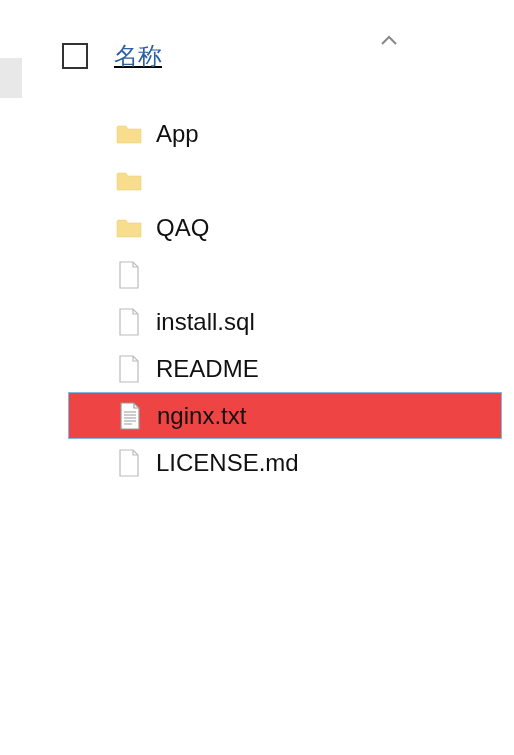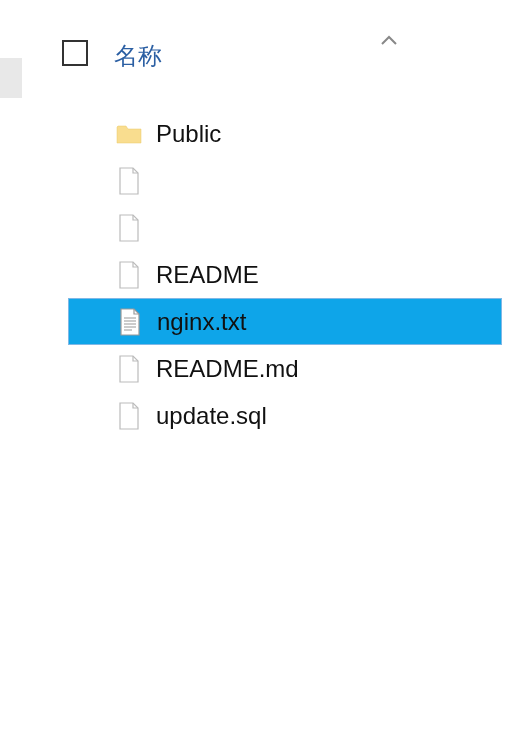"名称" .header-row { align-items: none -> center; text-decoration: none -> underline }
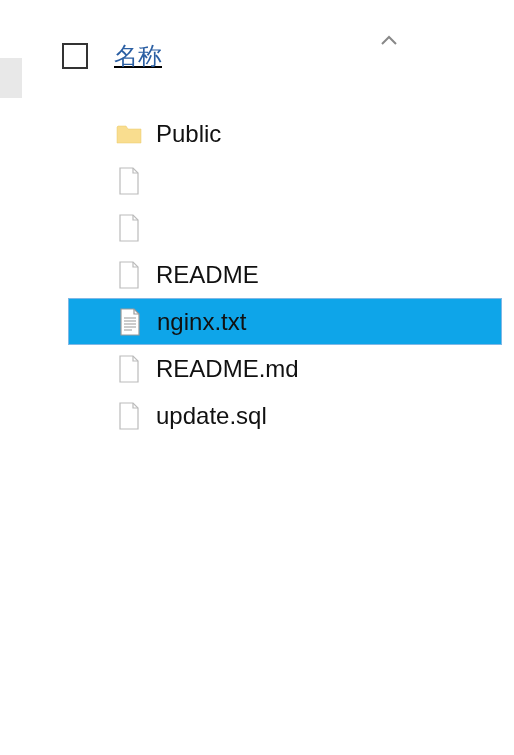"App" div.file-row { html: none -> <div> <span> <svg> <path></path> </svg> </span> <span>App</span> </div> }
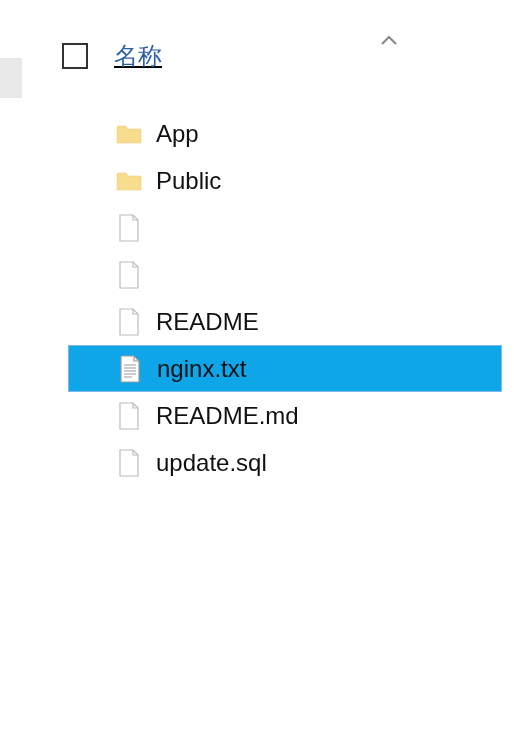"Public" span.name { html: <span>Public</span> -> none }
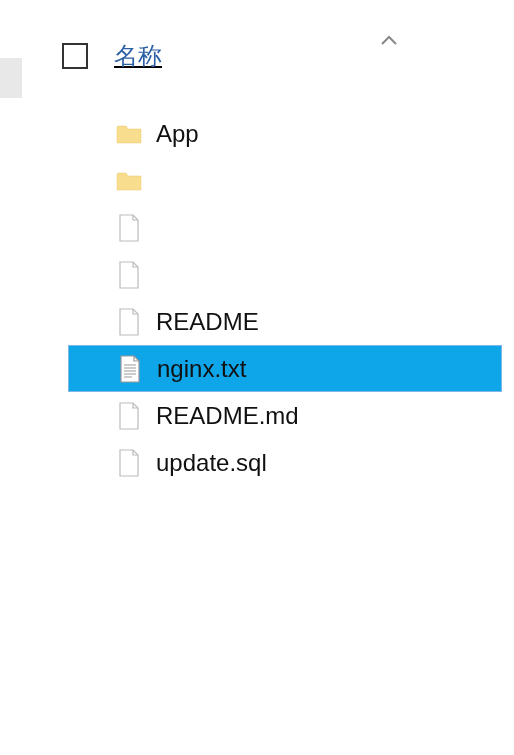"QAQ" div.file-row { html: none -> <div> <span> <svg> <path></path> </svg> </span> <span>QAQ</span> </div> }
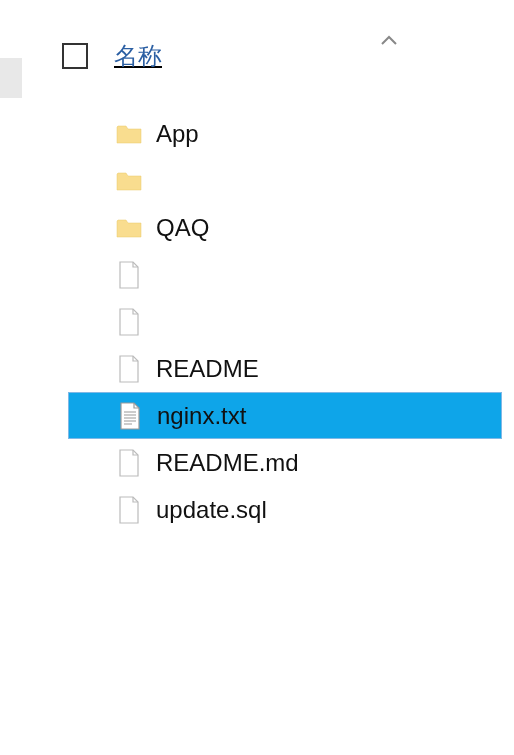"install.sql" span.name { html: none -> <span>install.sql</span> }
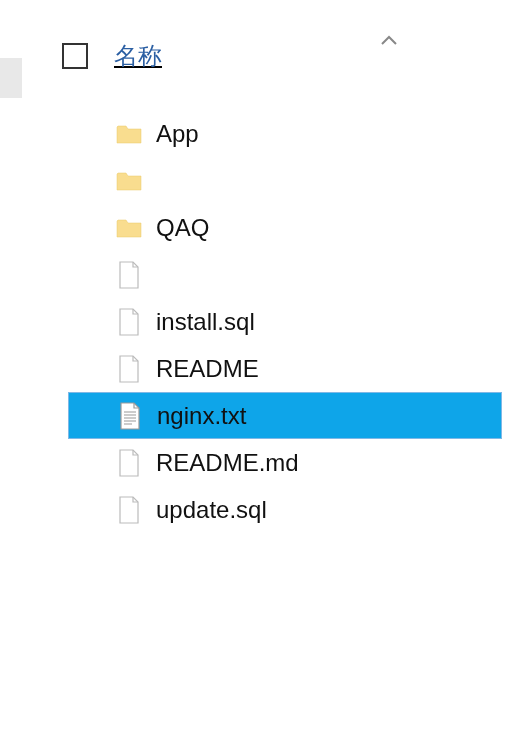"nginx.txt" .file-row.selected { background: #0ea5e9 -> #ef4444 }
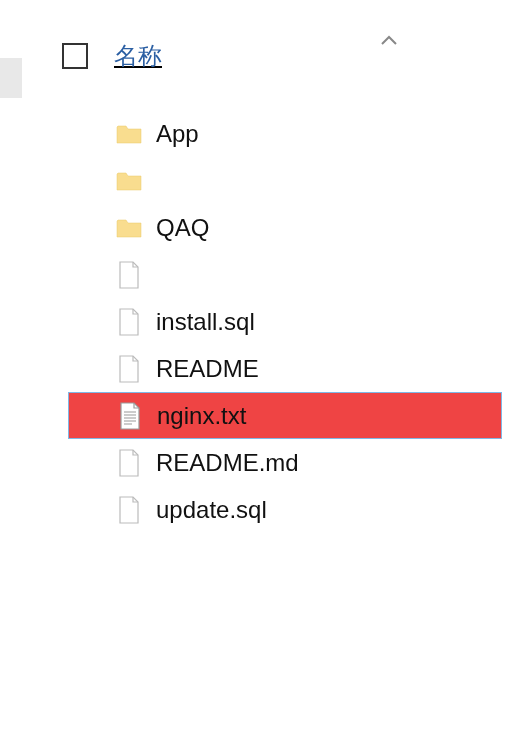"README.md" span.name { text: README.md -> LICENSE.md }
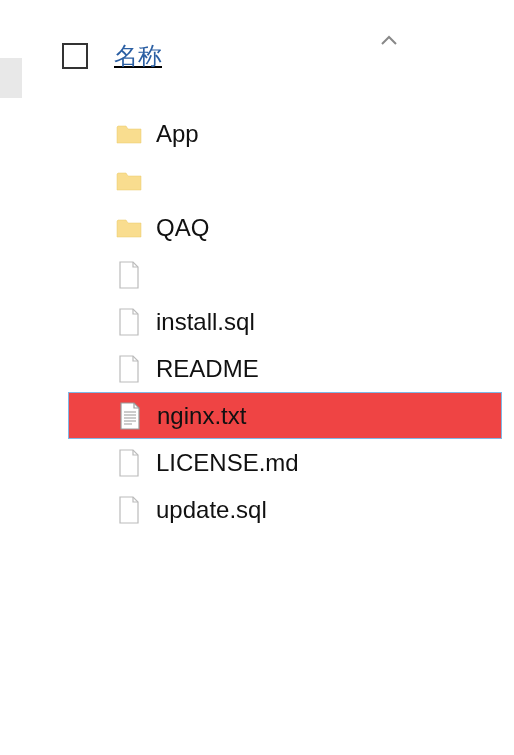"update.sql" div.file-row { html: <div> <span> <svg> <path></path> <path></path> </svg> </span> <span>update.sql</span> </div> -> none }
